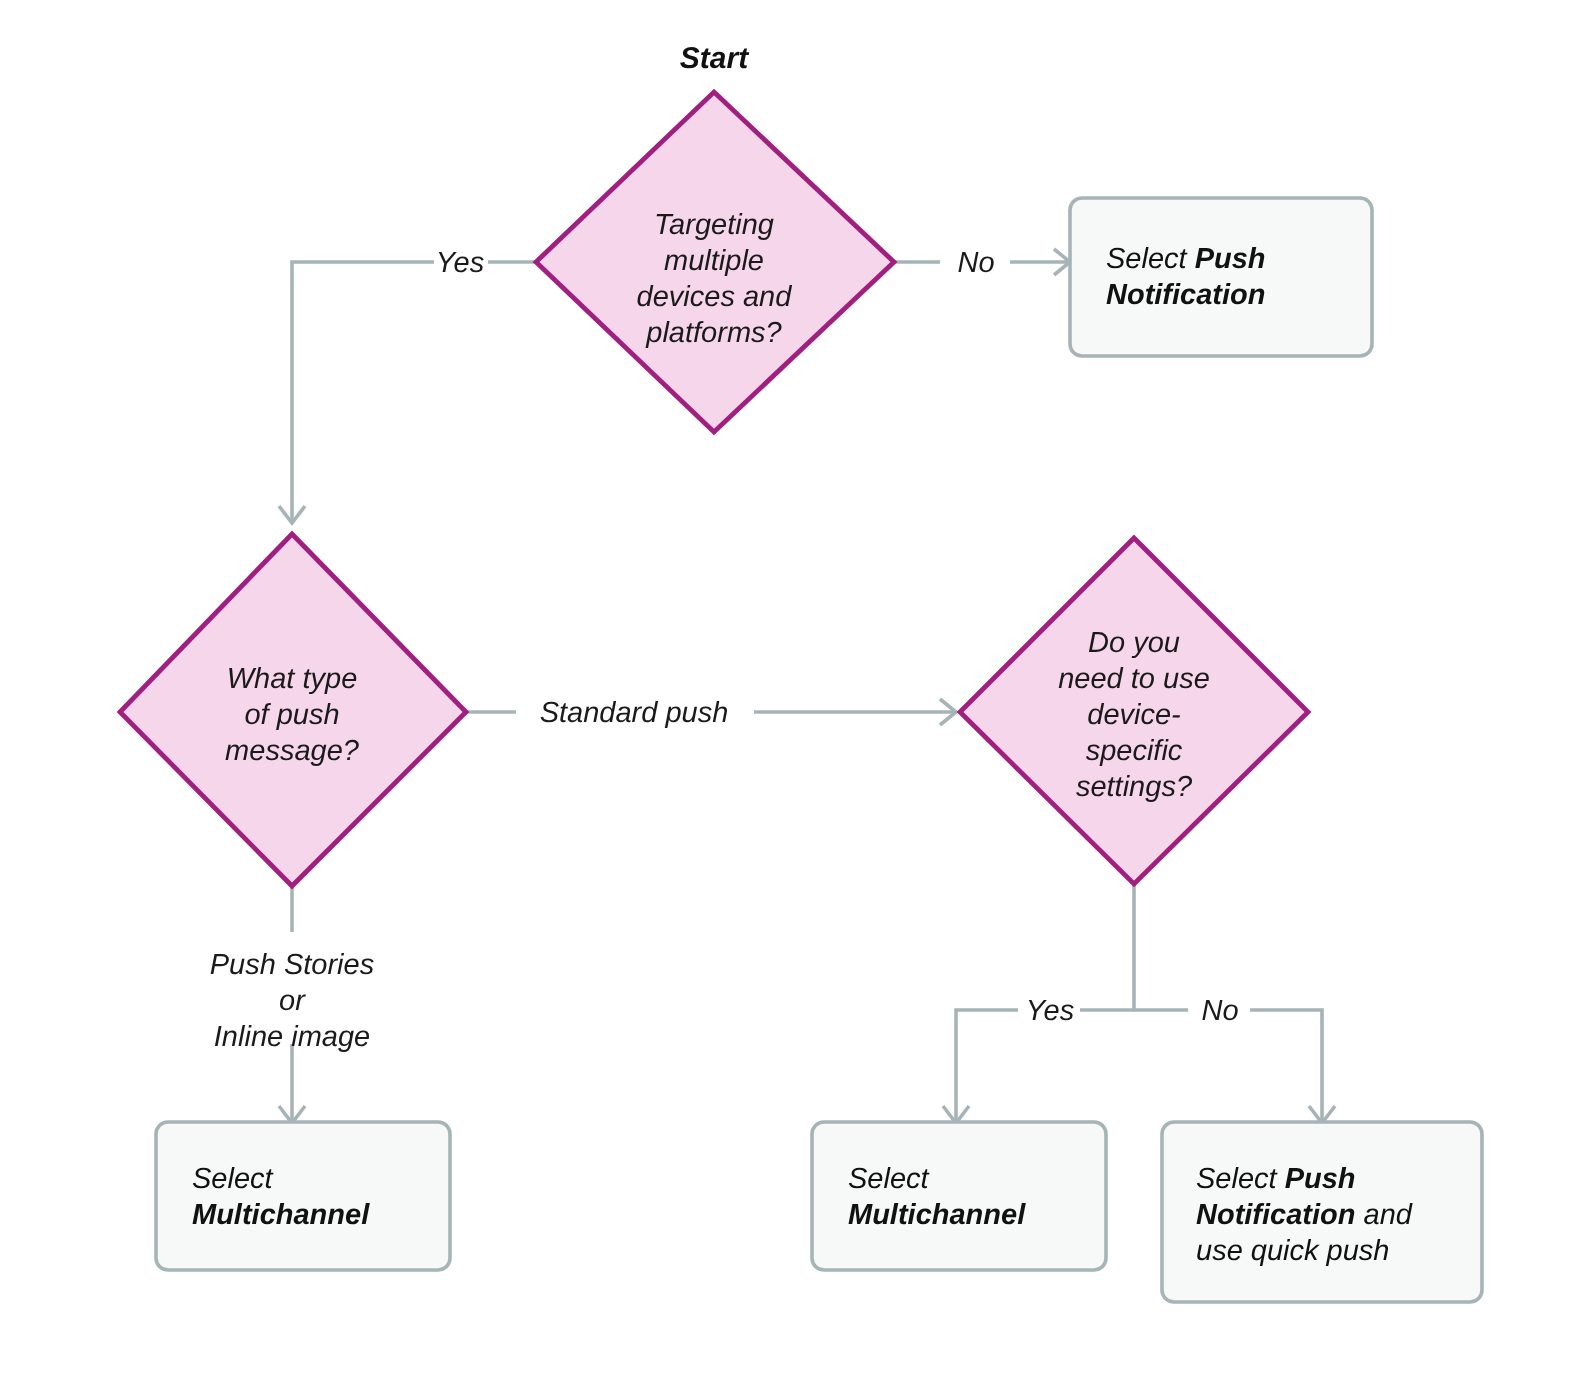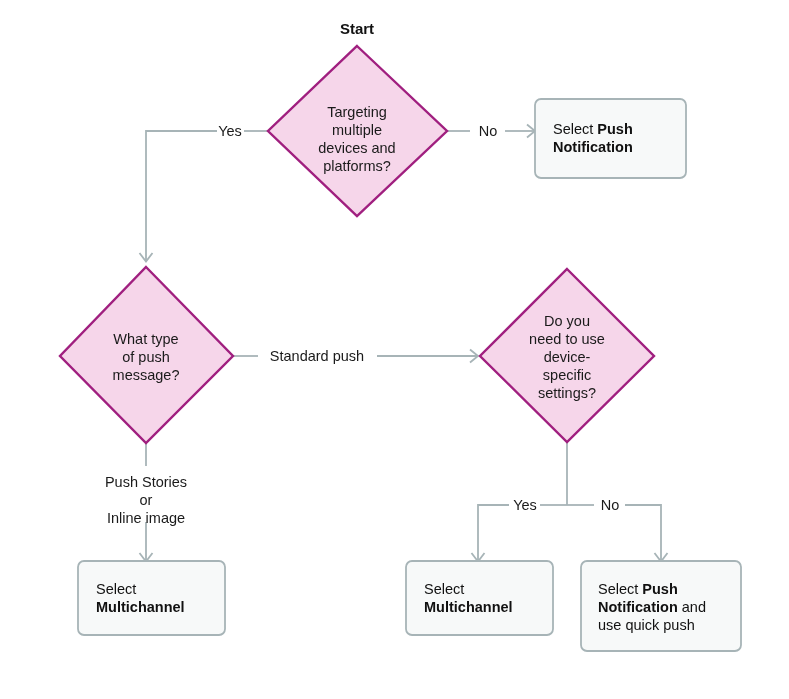"Start" #flow-root { font-style: none -> italic }
